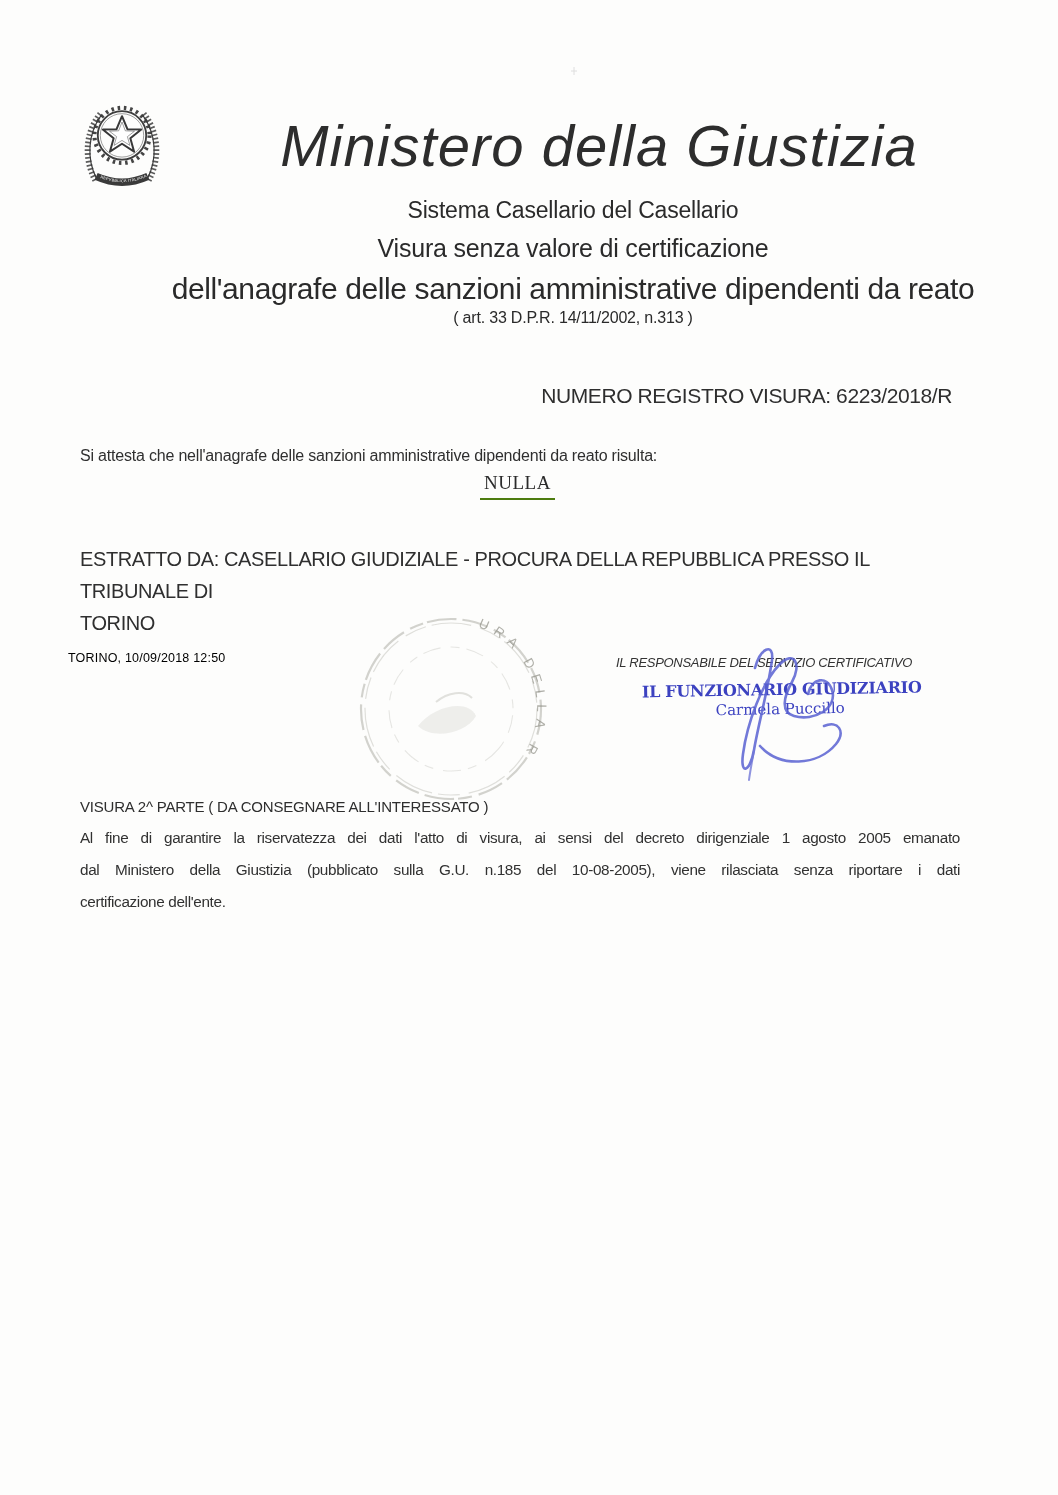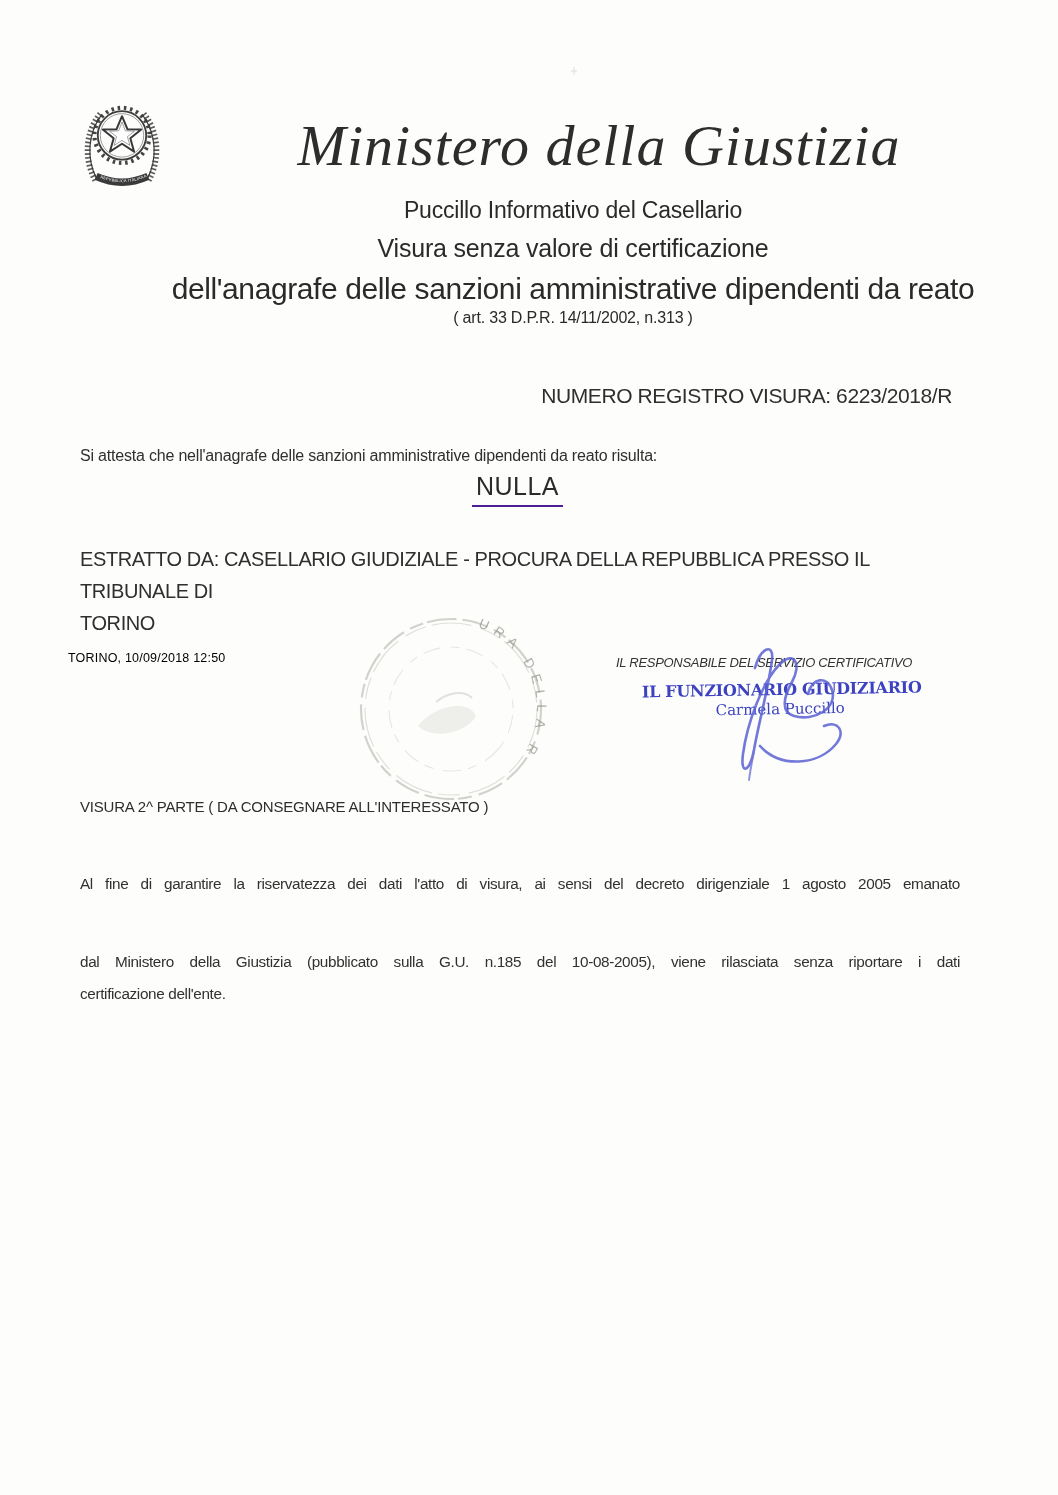"Ministero della Giustizia" .ministry-title { font-family: Liberation Serif, serif -> Liberation Sans, sans-serif }
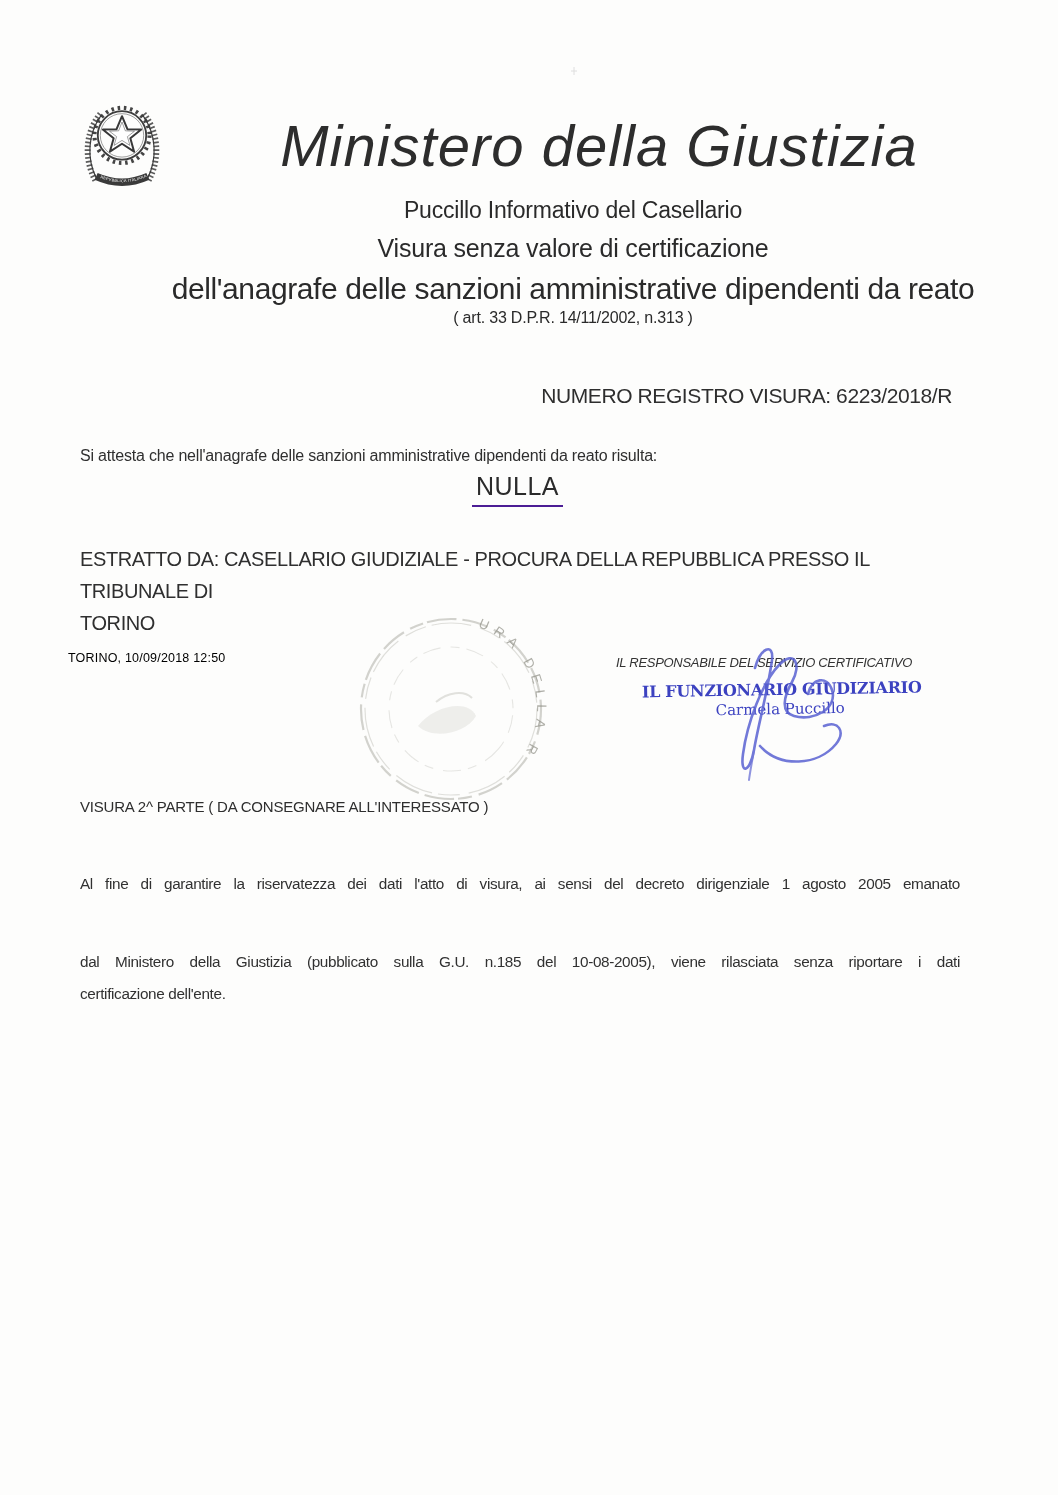"Puccillo Informativo del Casellario" div.abs { text: Puccillo Informativo -> Sistema Casellario }
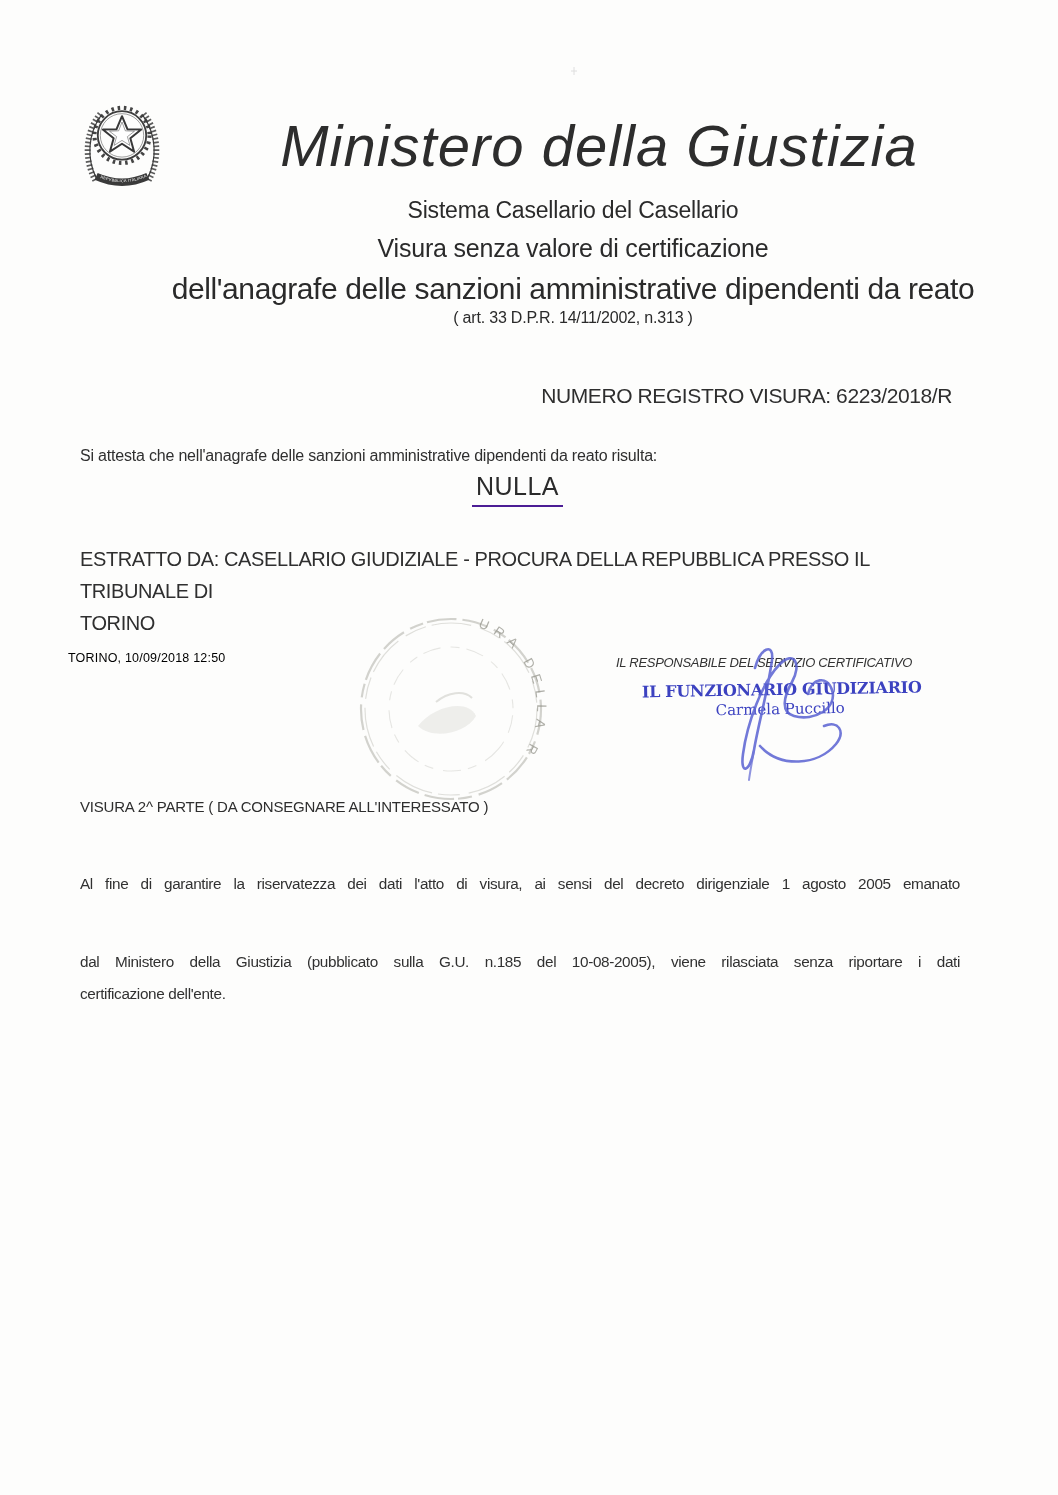"NULLA" .nulla { border-bottom: 2px solid #4c1d95 -> 2px solid #4d7c0f; font-family: none -> Liberation Serif, serif; font-size: 25px -> 19px }
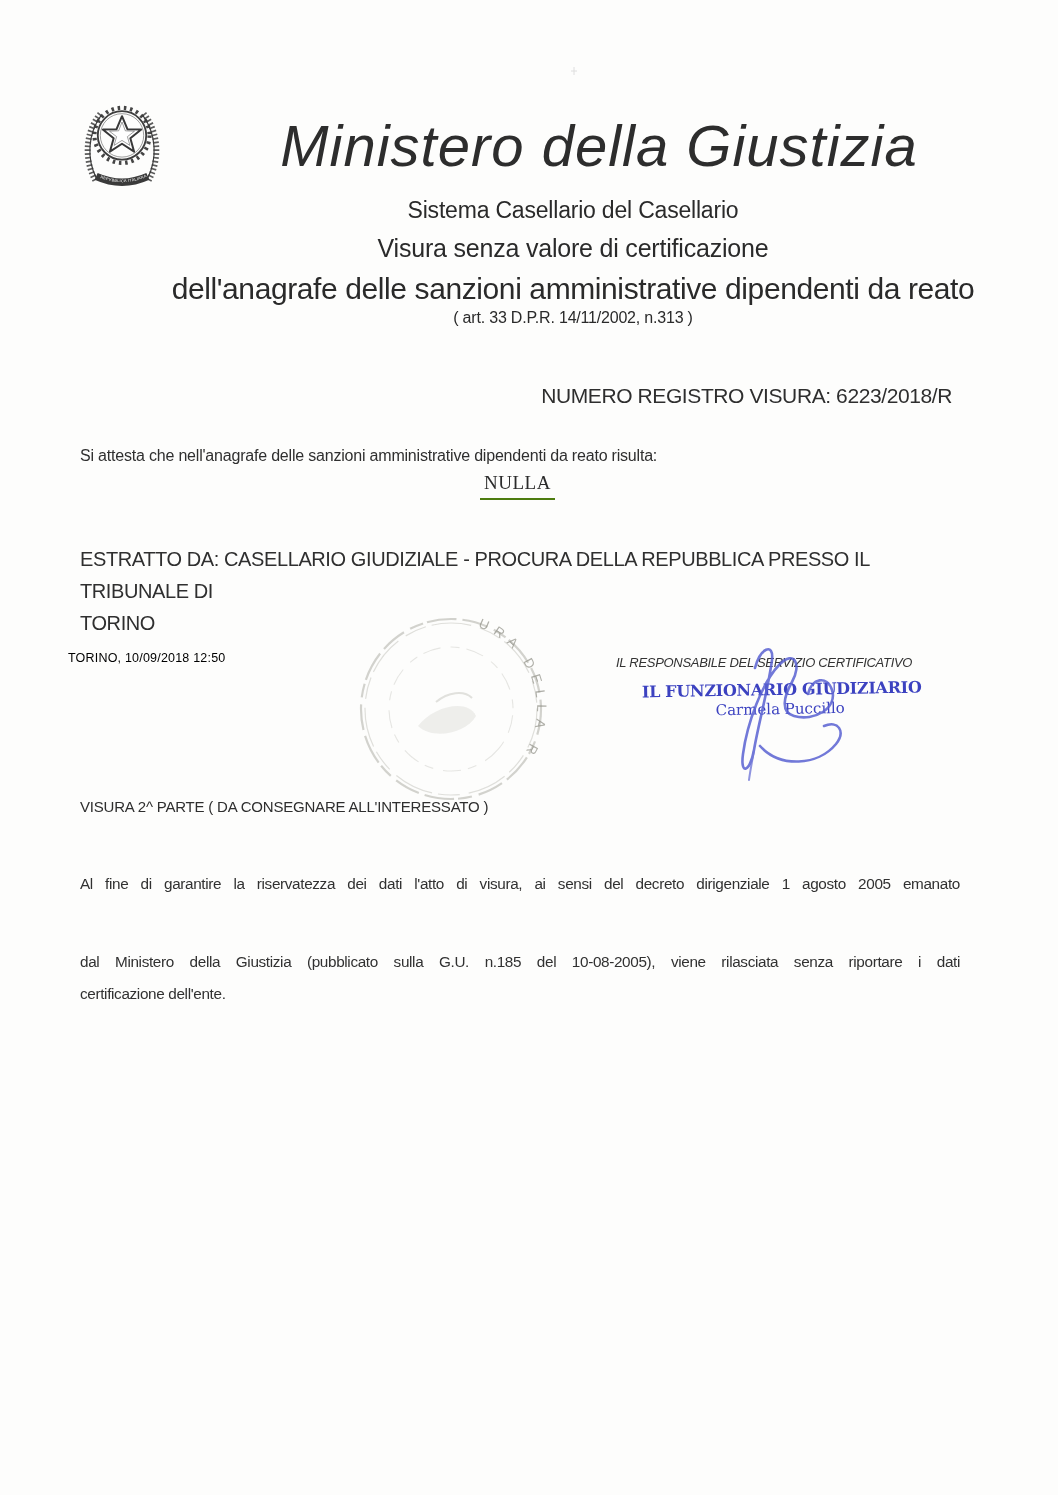"Al fine di garantire la" .pline.just { margin-top: 46px -> none }
